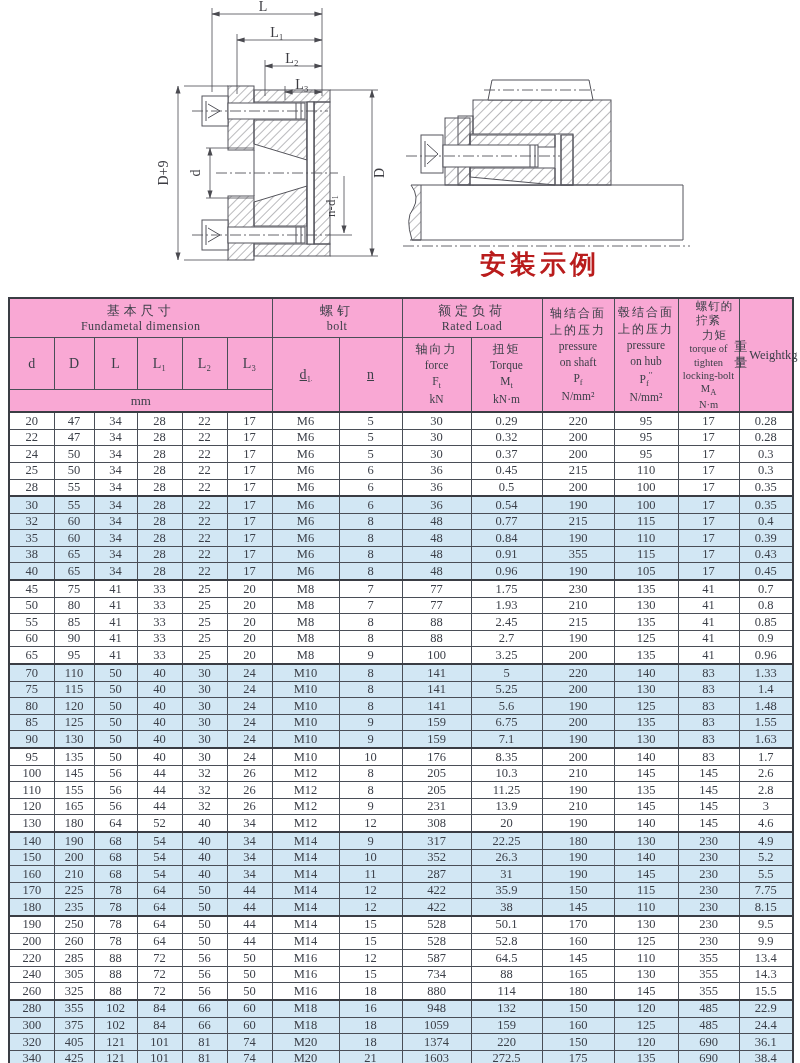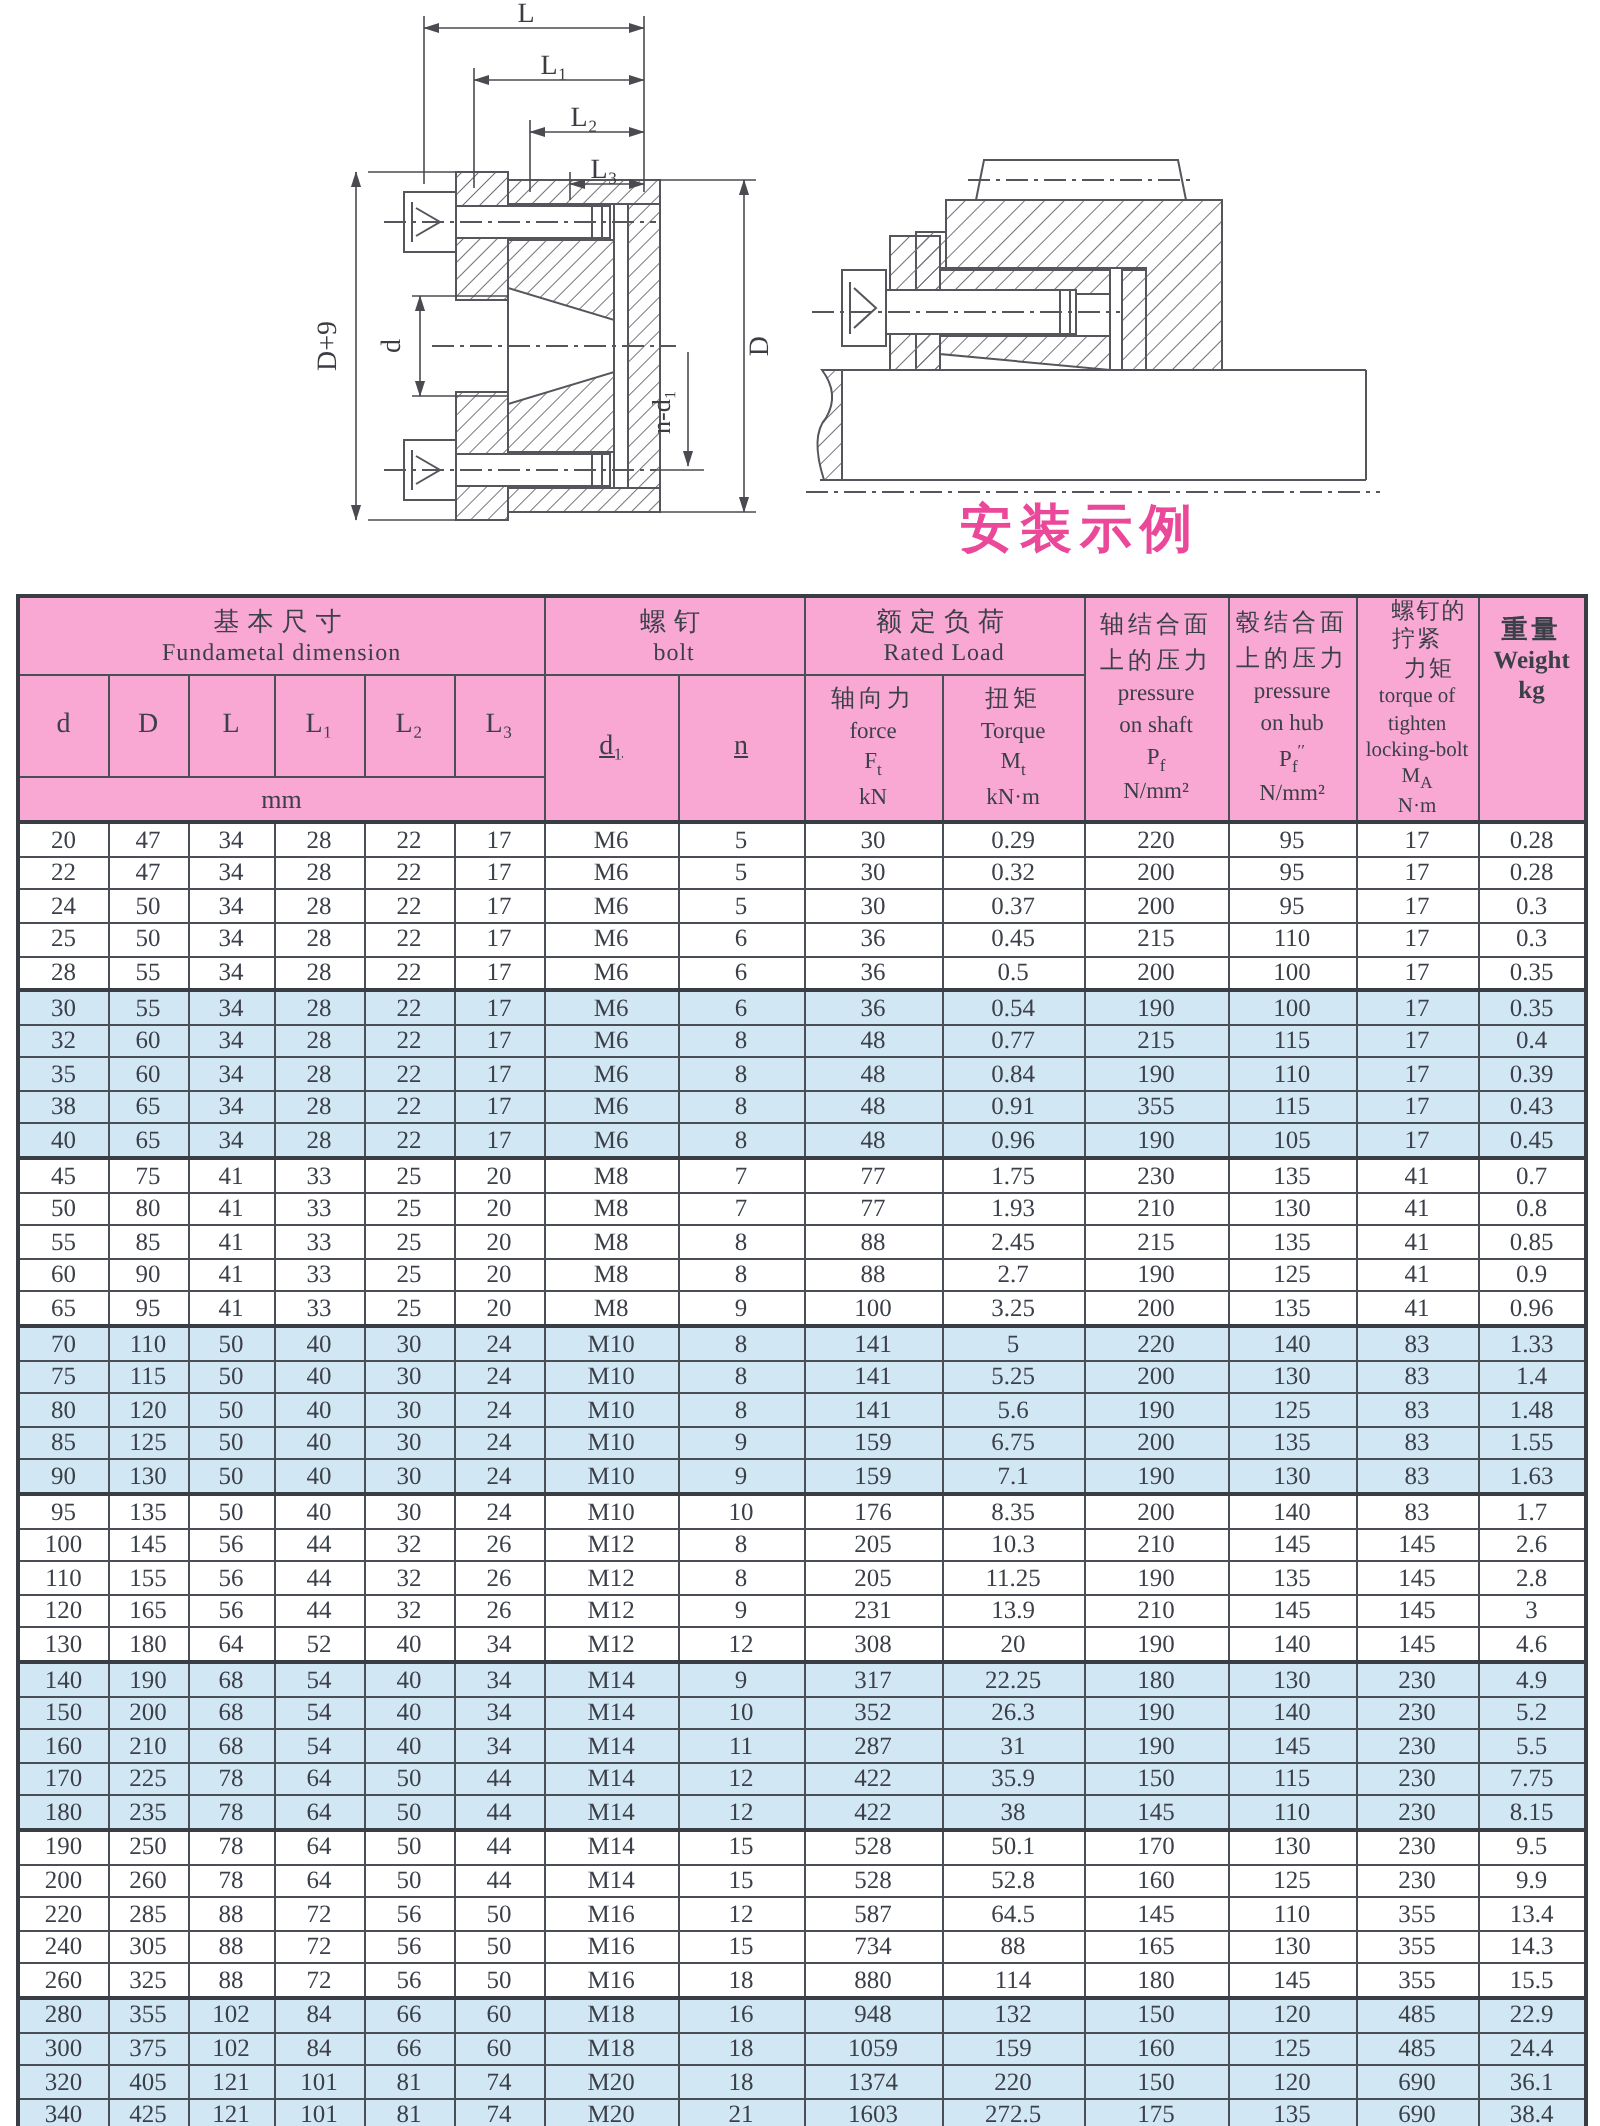"安装示例" .caption { color: #ec4899 -> #b91c1c }
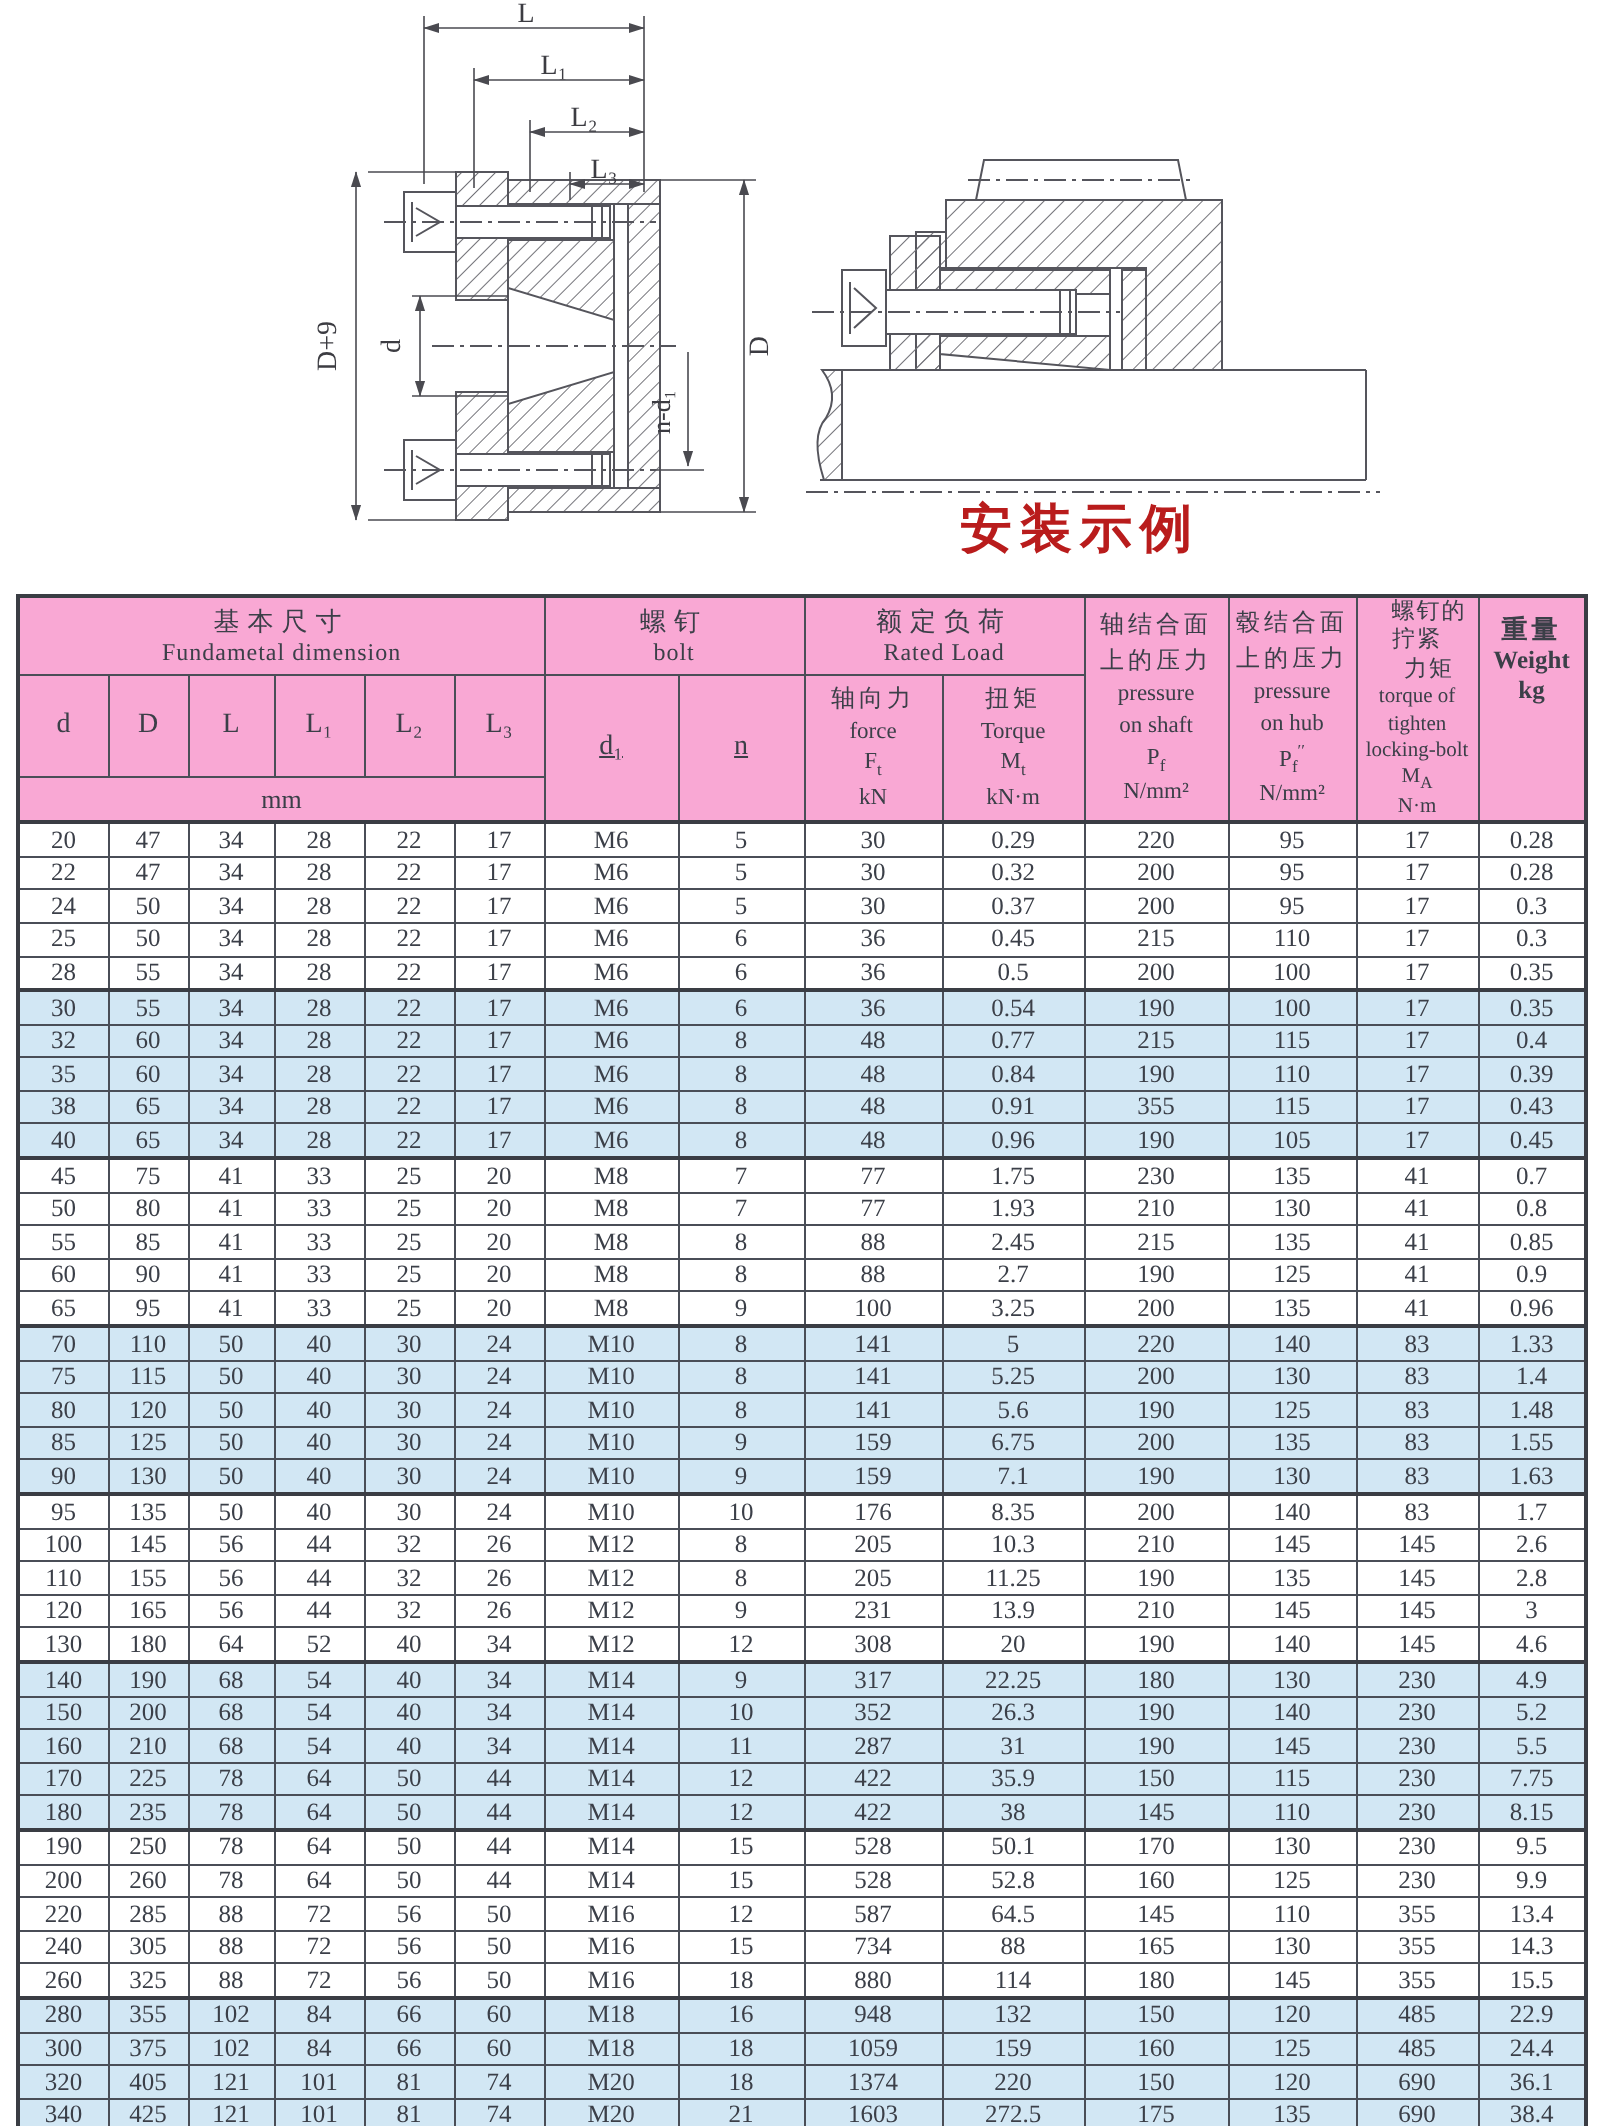"重量" .wflex { flex-direction: column -> row; font-weight: bold -> none; justify-content: flex-start -> center }
